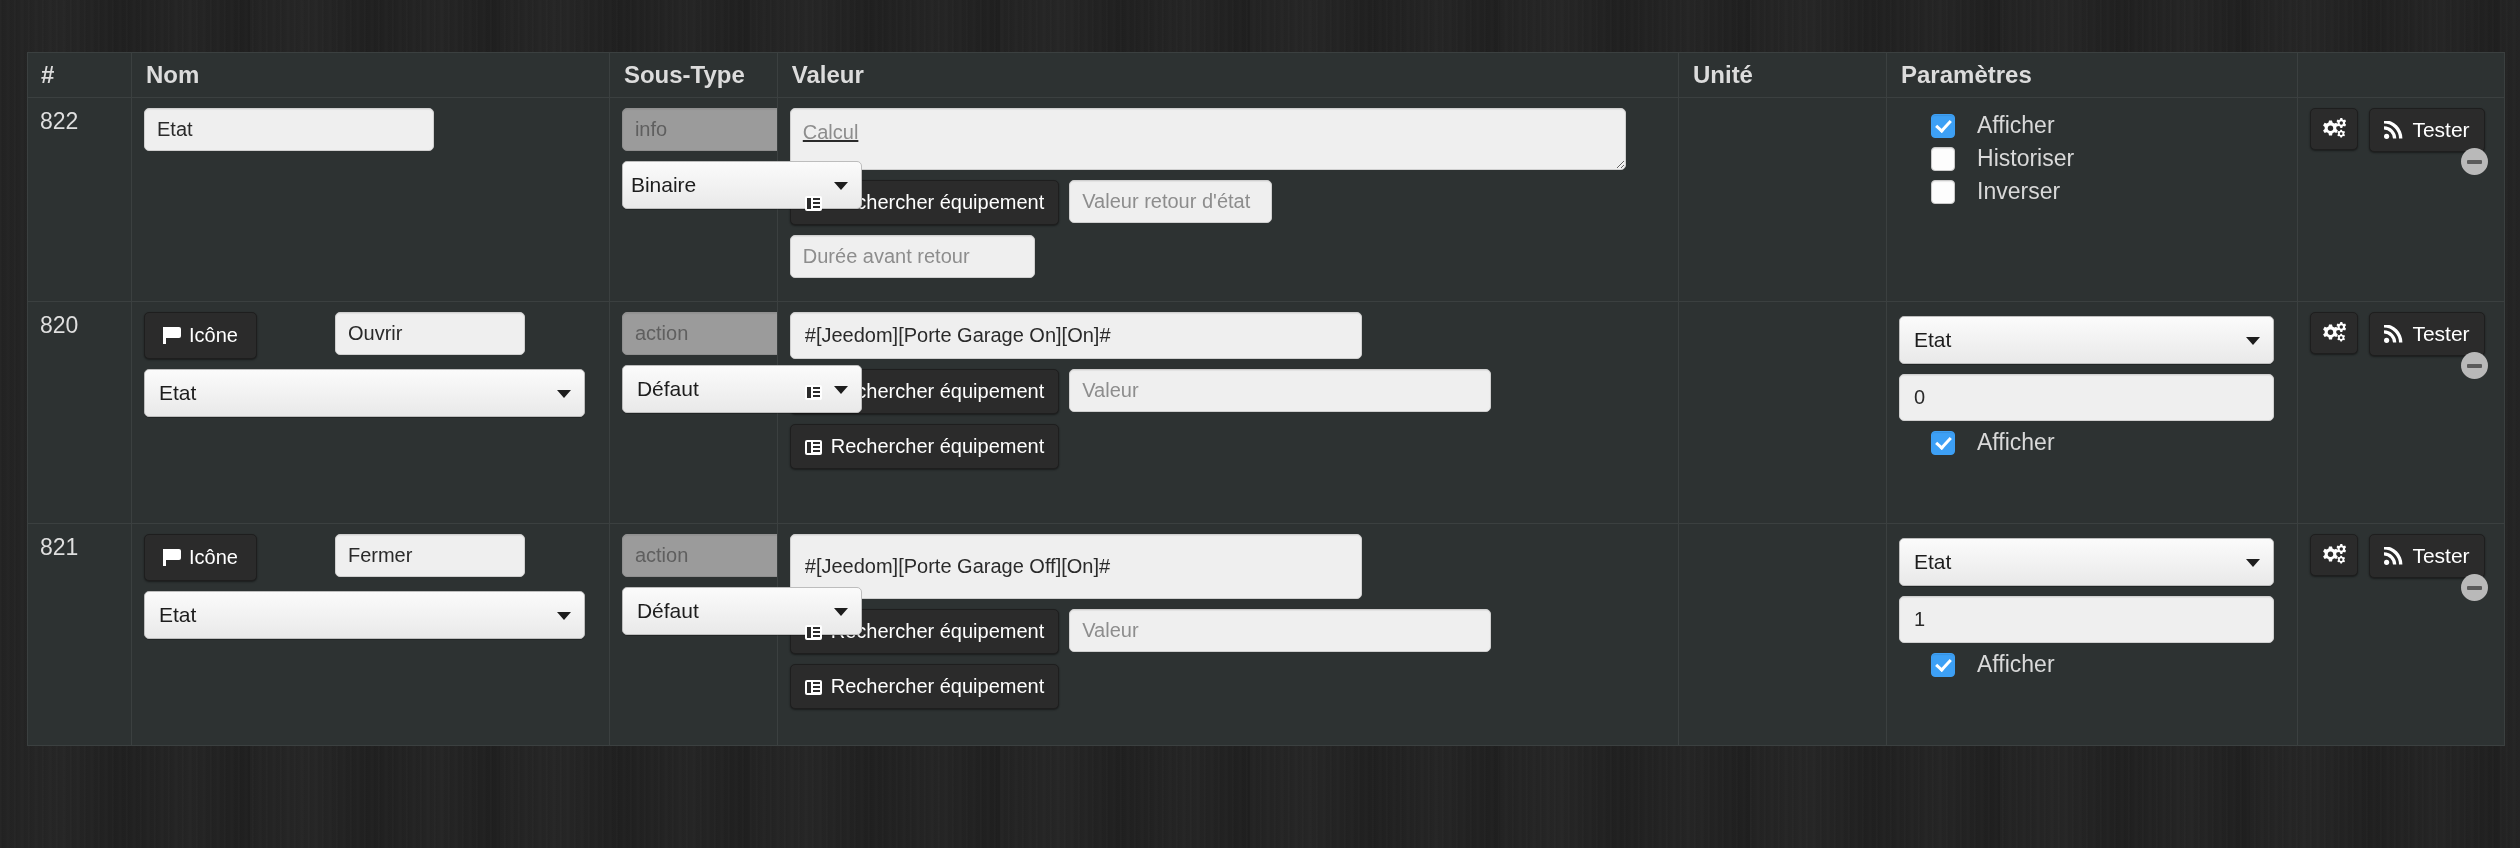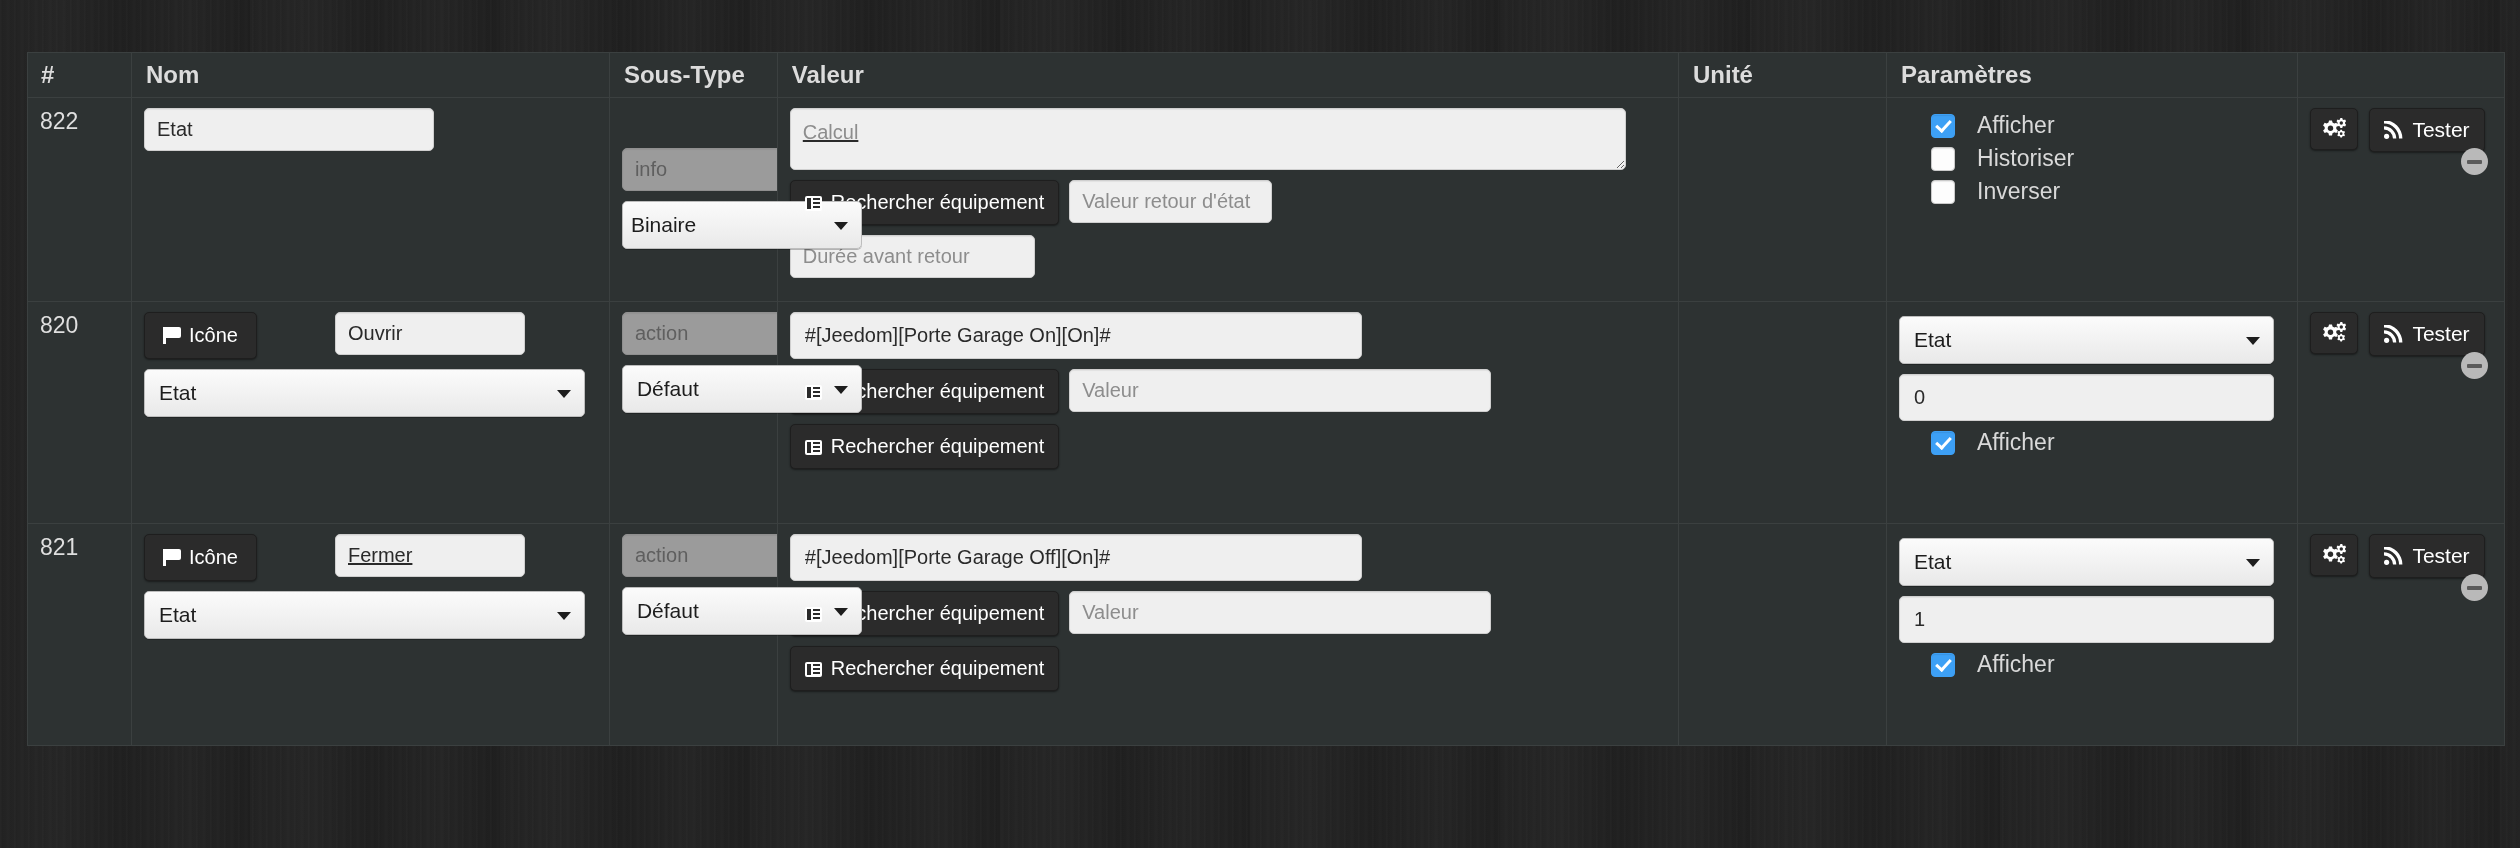"info" input.fld { margin-top: 40px -> none }
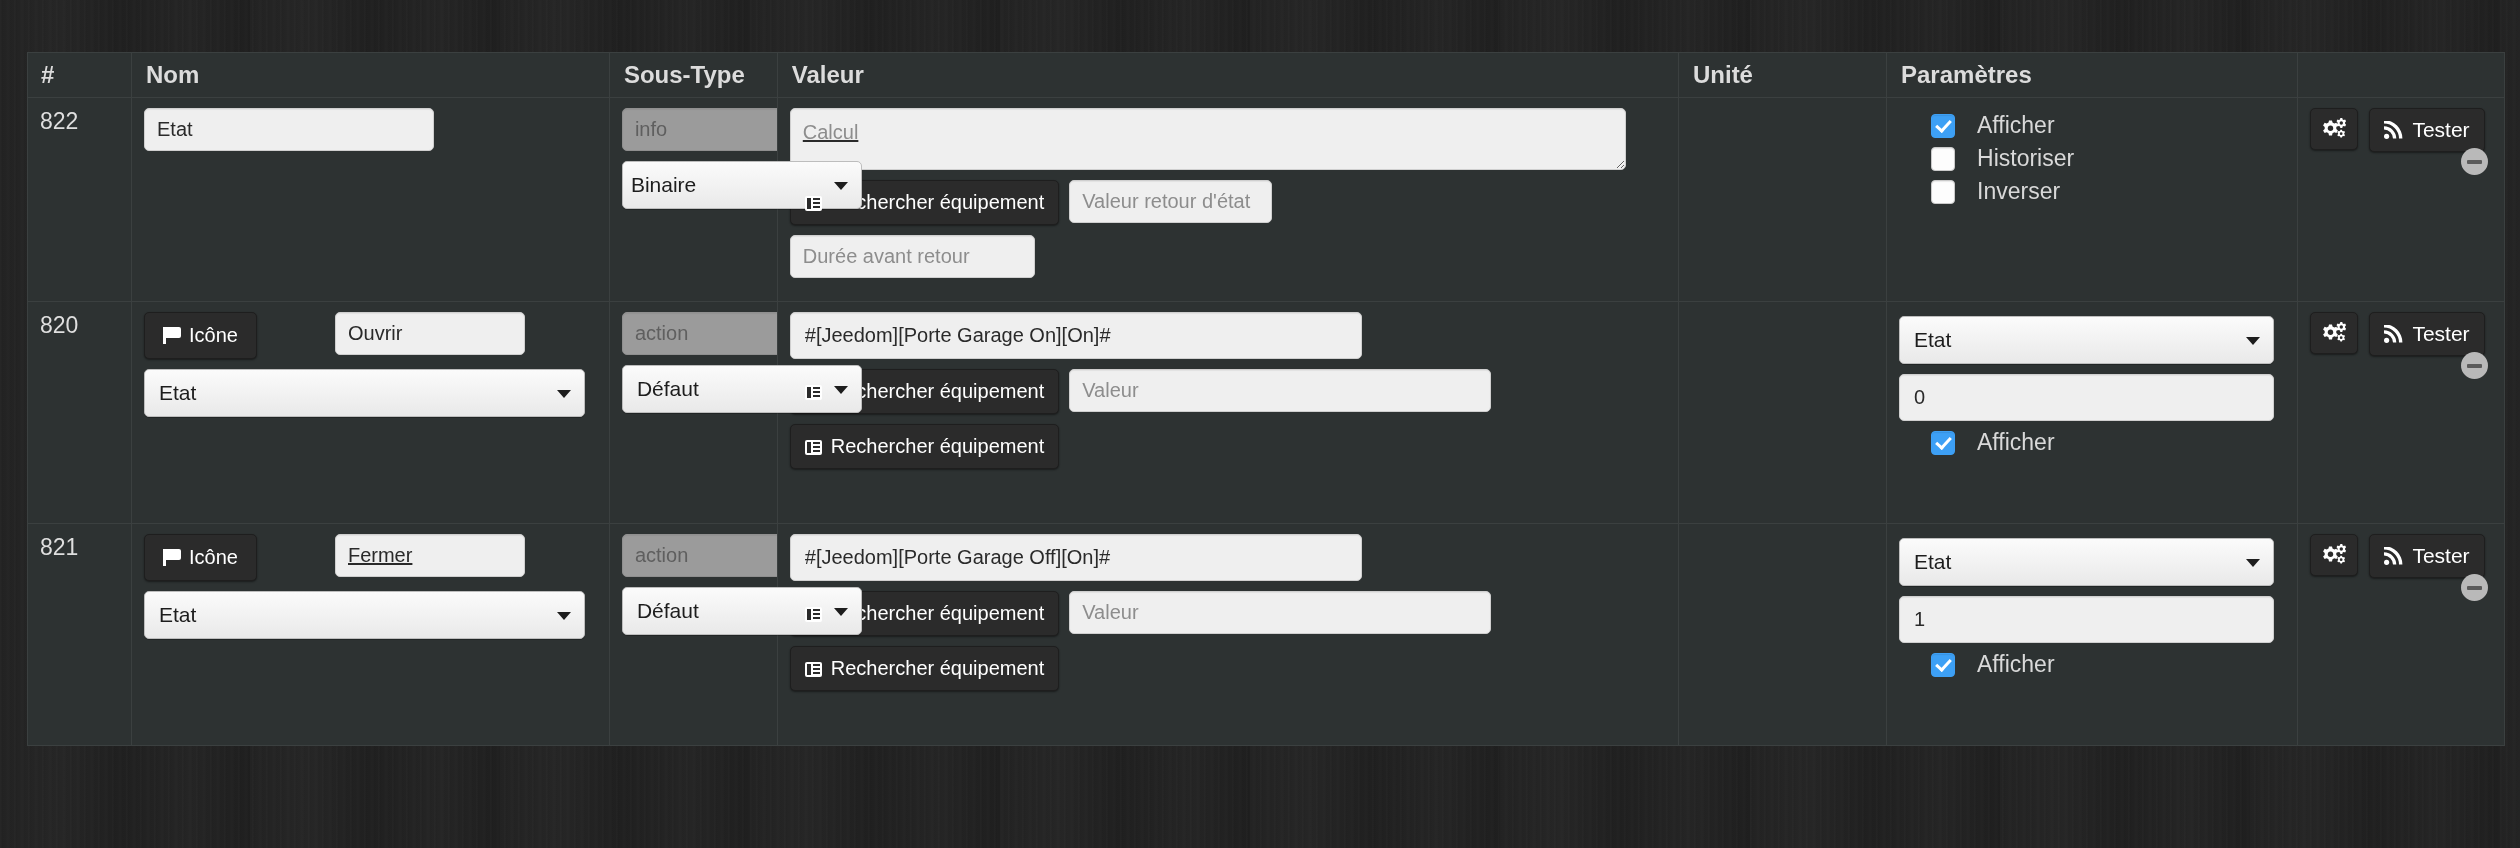"Fermer" input.fld { text-decoration: underline -> none }
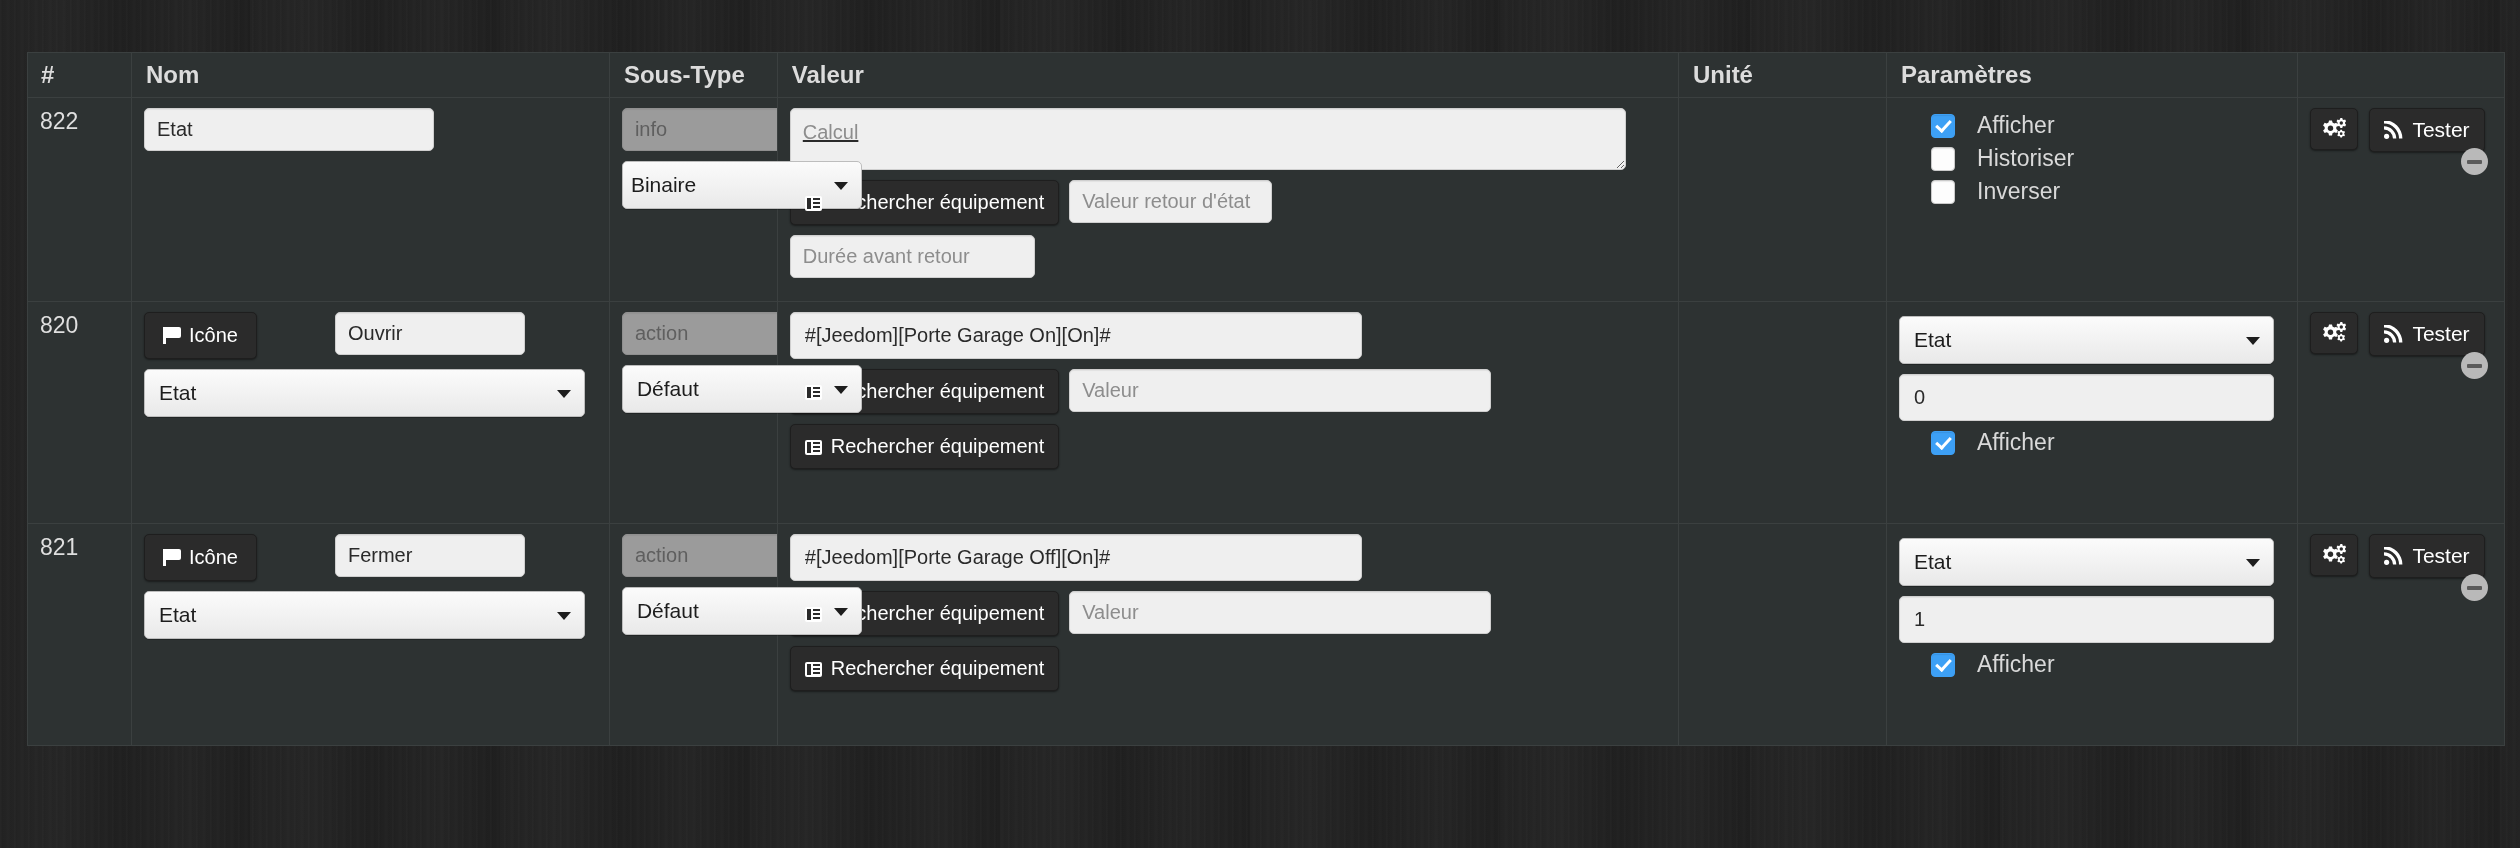"#[Jeedom][Porte Garage Off][On]#" input.fld { padding: 11px 14px -> 20px 14px }
